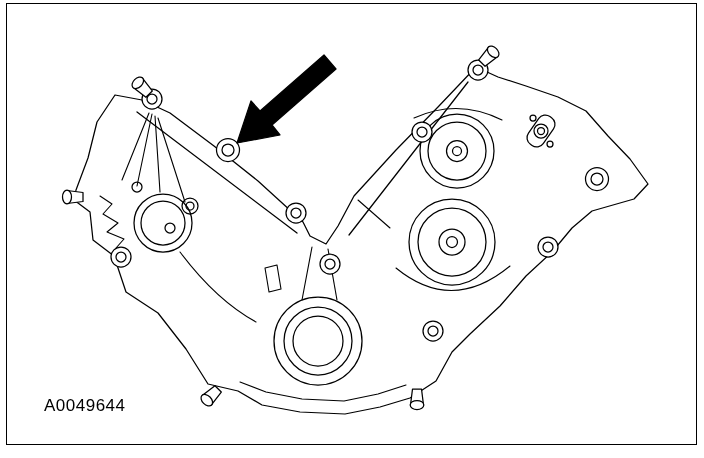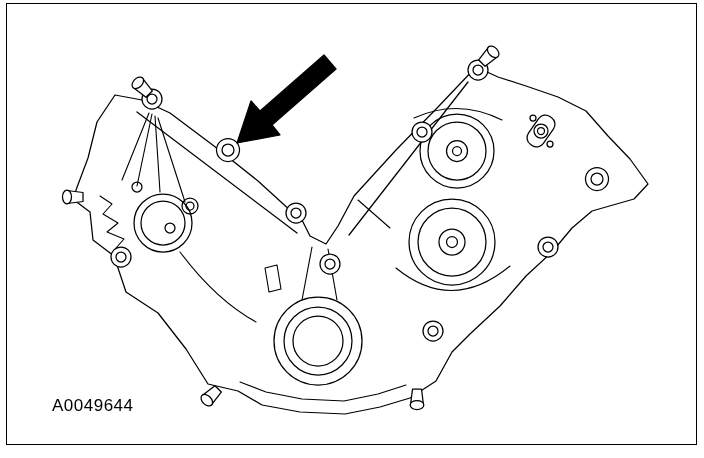"A0049644" .figure-label { left: 52px -> 44px }
